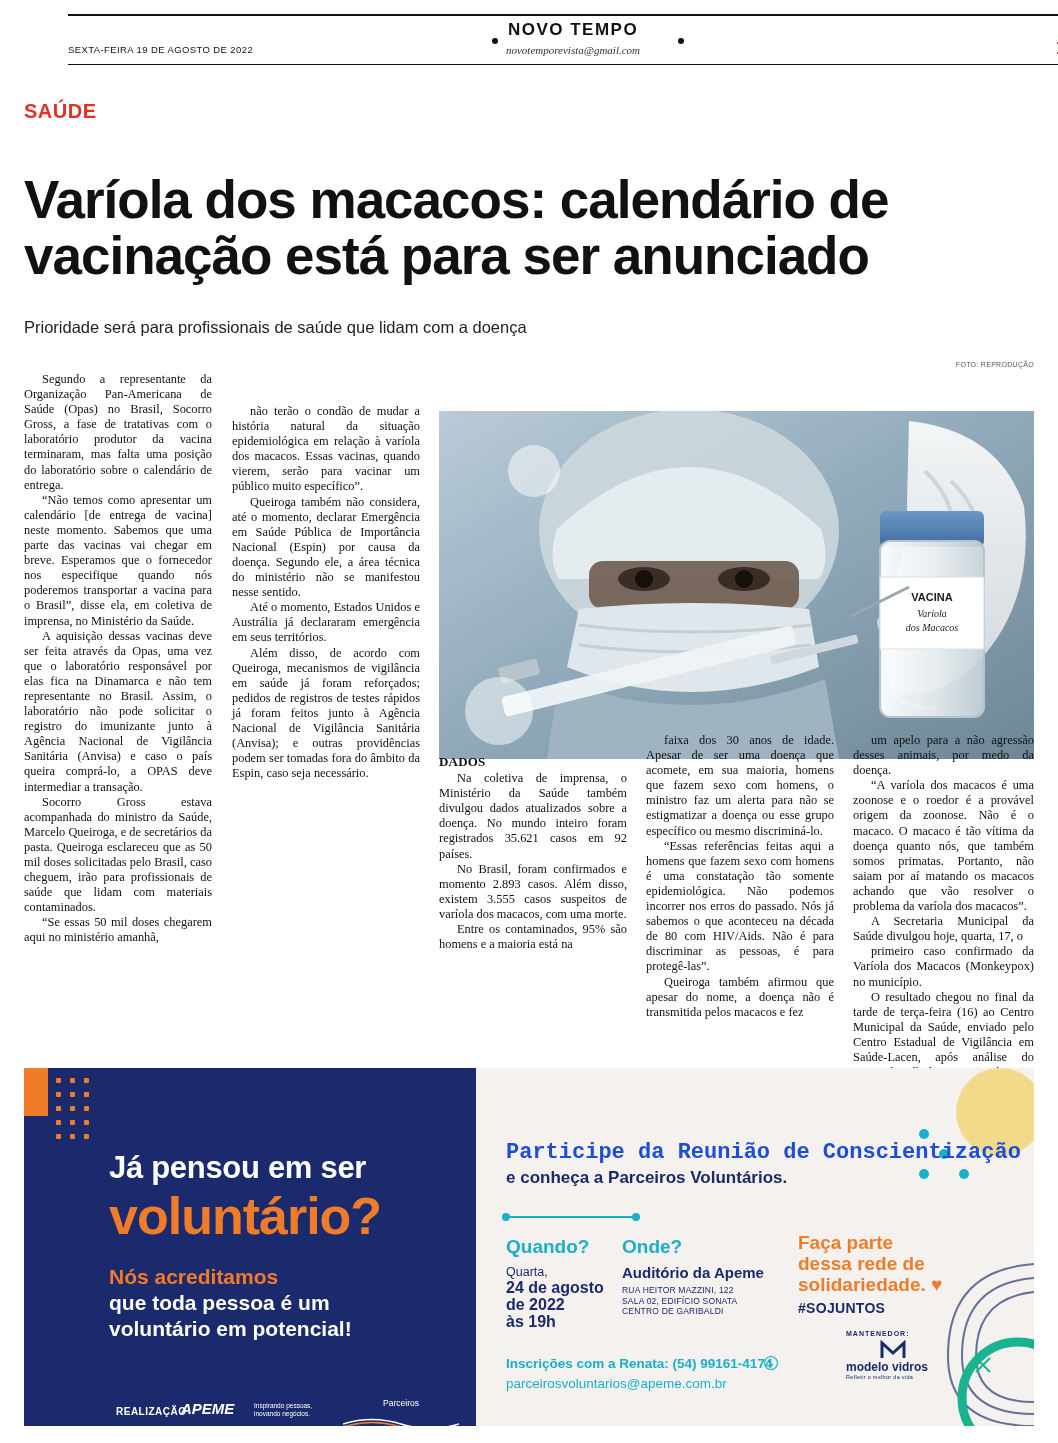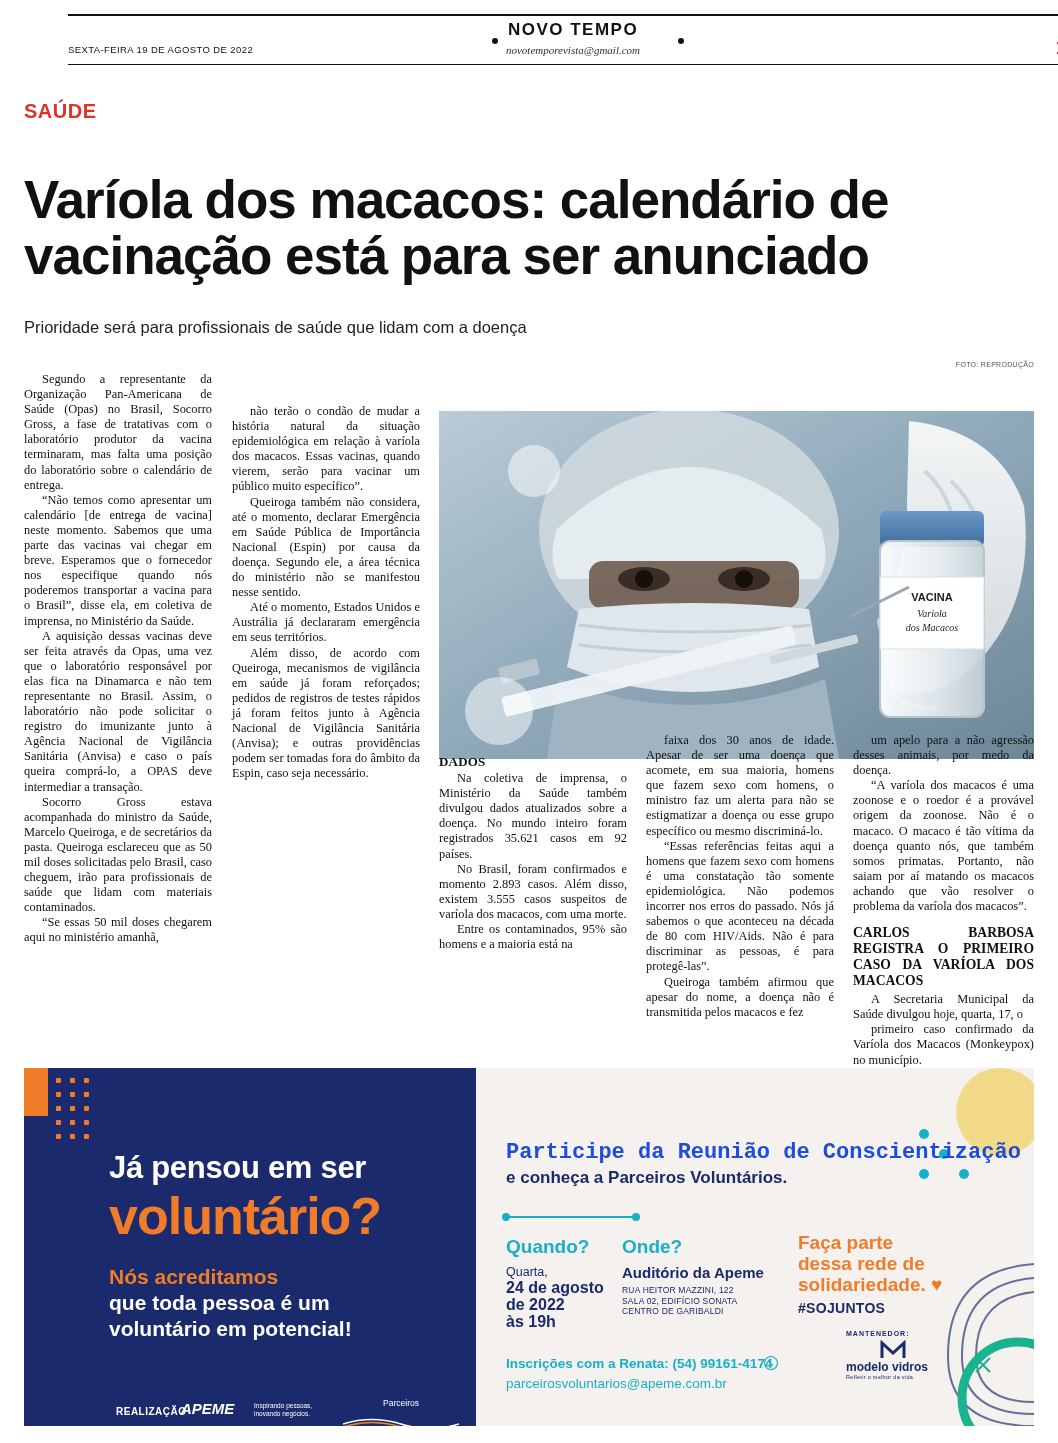"CARLOS BARBOSA REGISTRA O PRIMEIRO" div.minihead { html: <div>CARLOS BARBOSA REGISTRA O PRIMEIRO CASO DA VARÍOLA DOS MACACOS</div> -> none }
